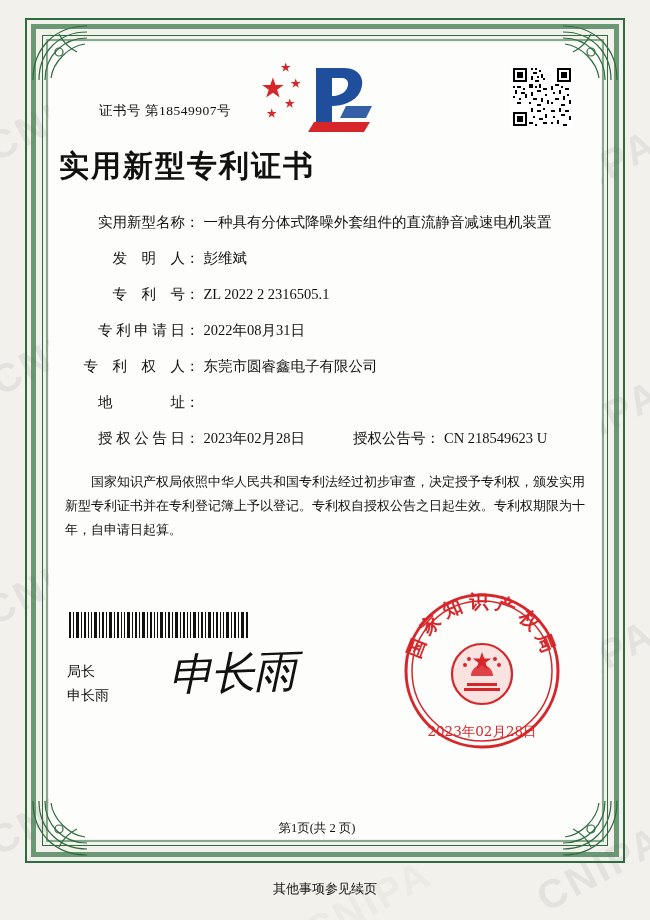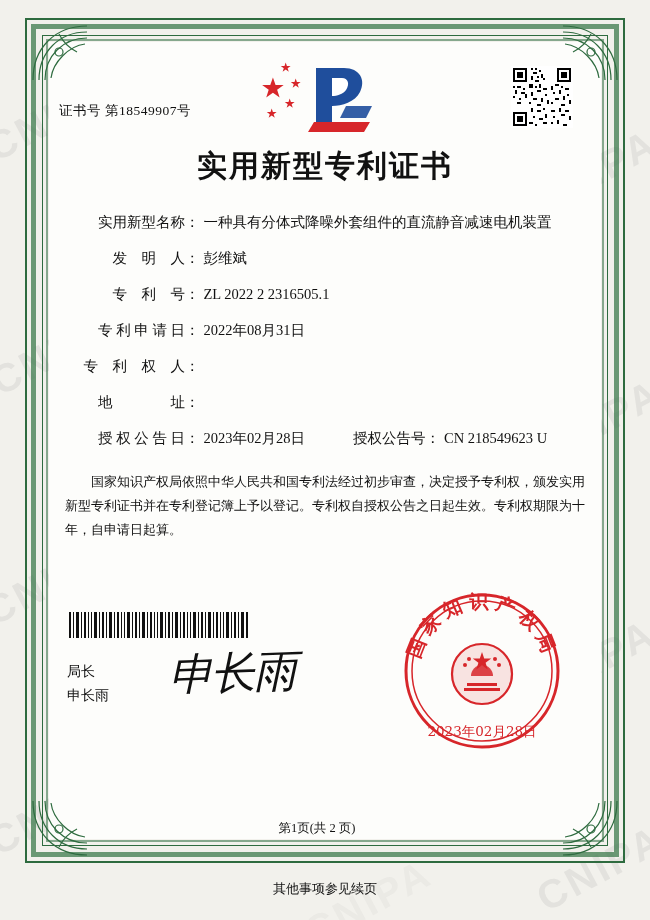"证书号 第18549907号" .cert-no { margin-left: none -> 40px }
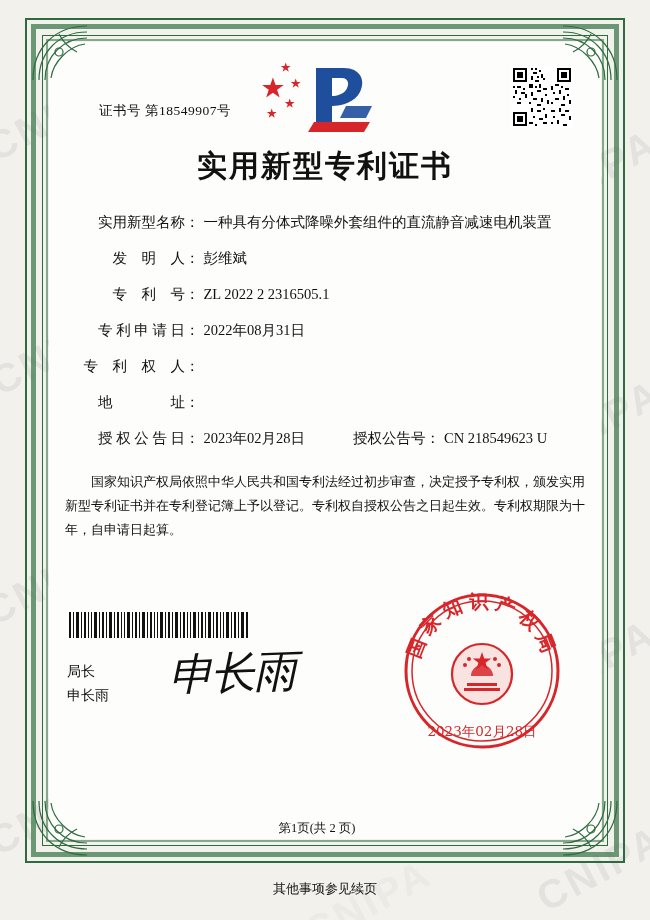"实用新型专利证书" .title { text-align: center -> left }
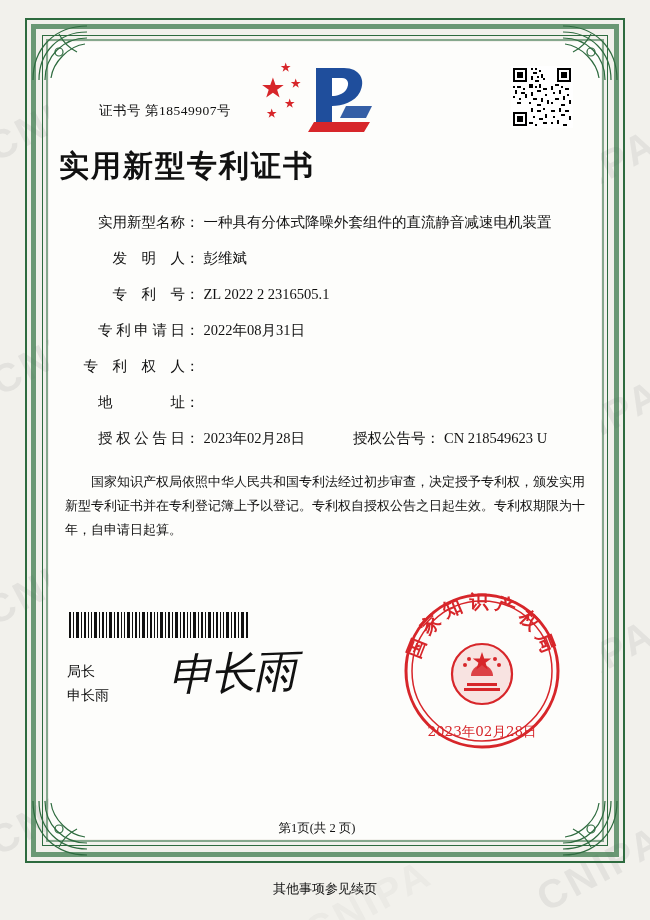"东莞市圆睿鑫电子有限公司" span.val { html: none -> <span>东莞市圆睿鑫电子有限公司</span> }
